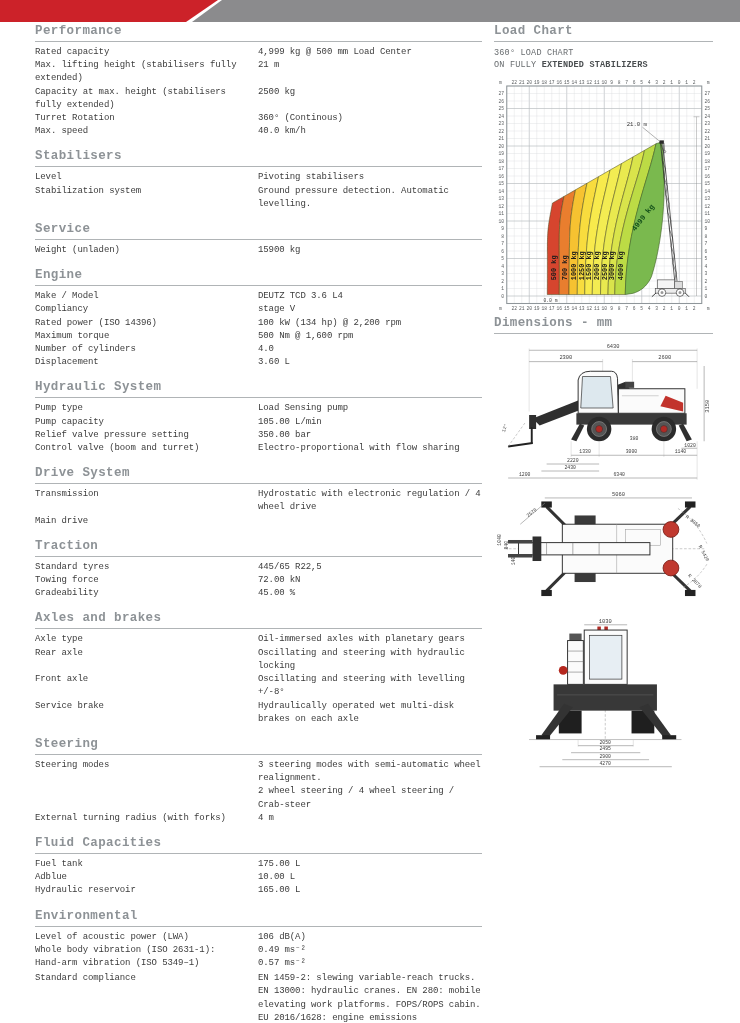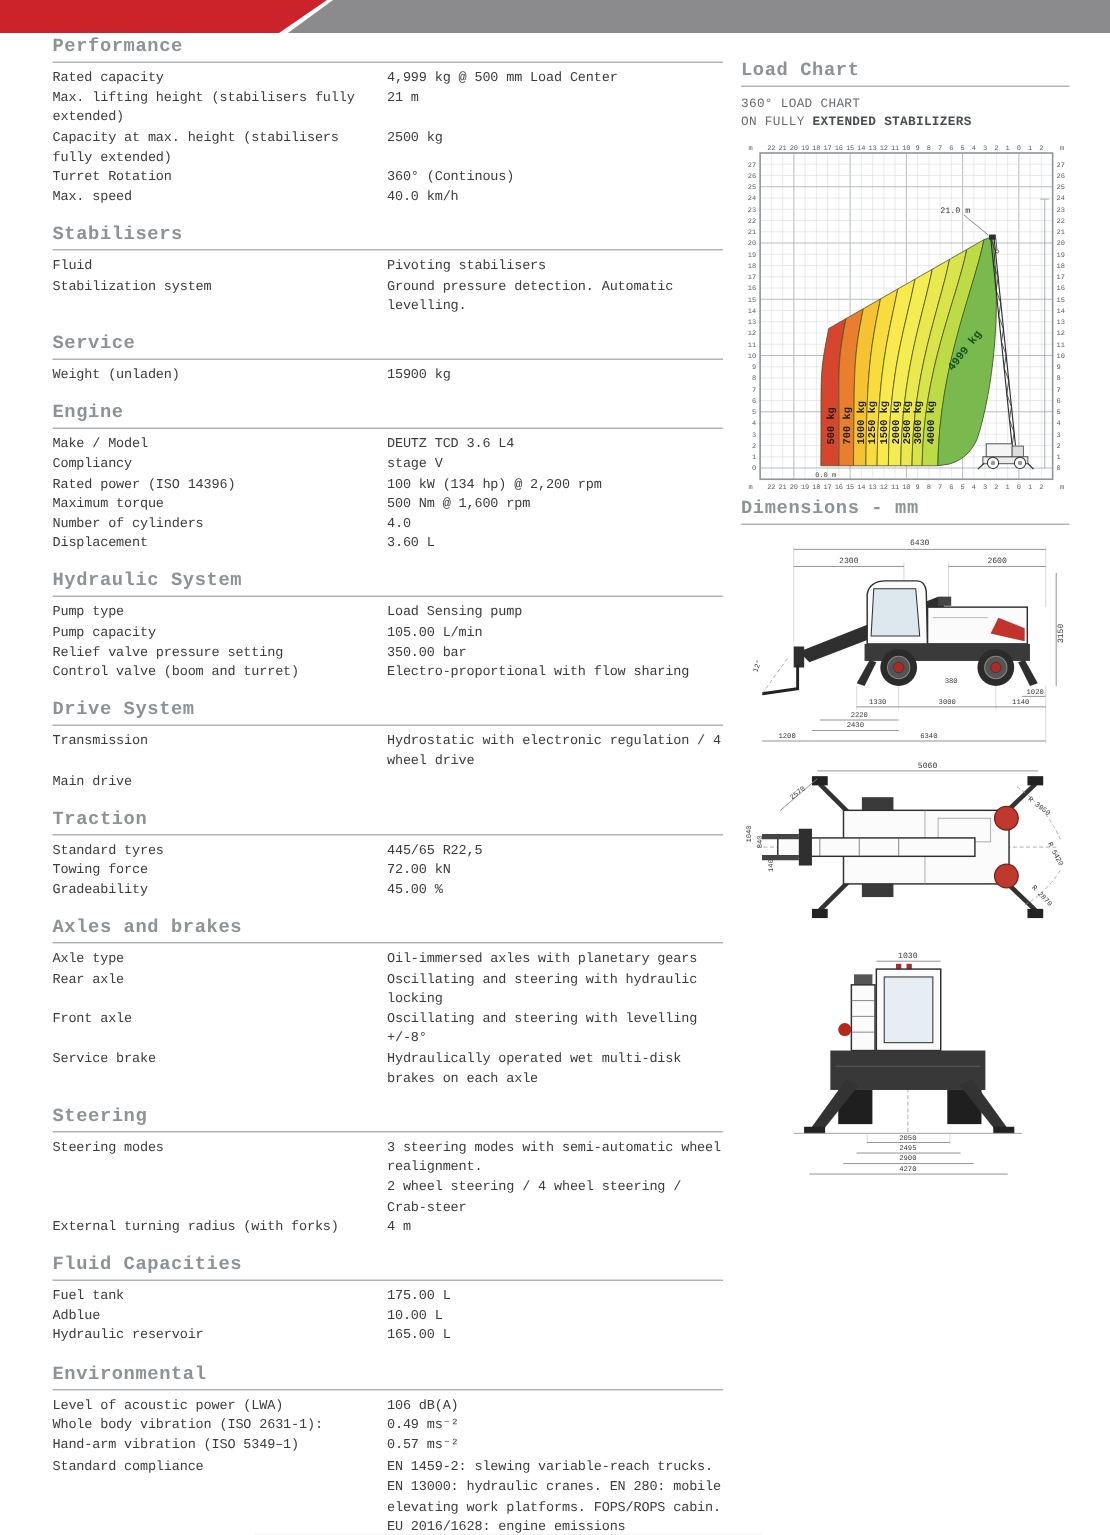"Load Chart" .col-right { top: 40px -> 24px }
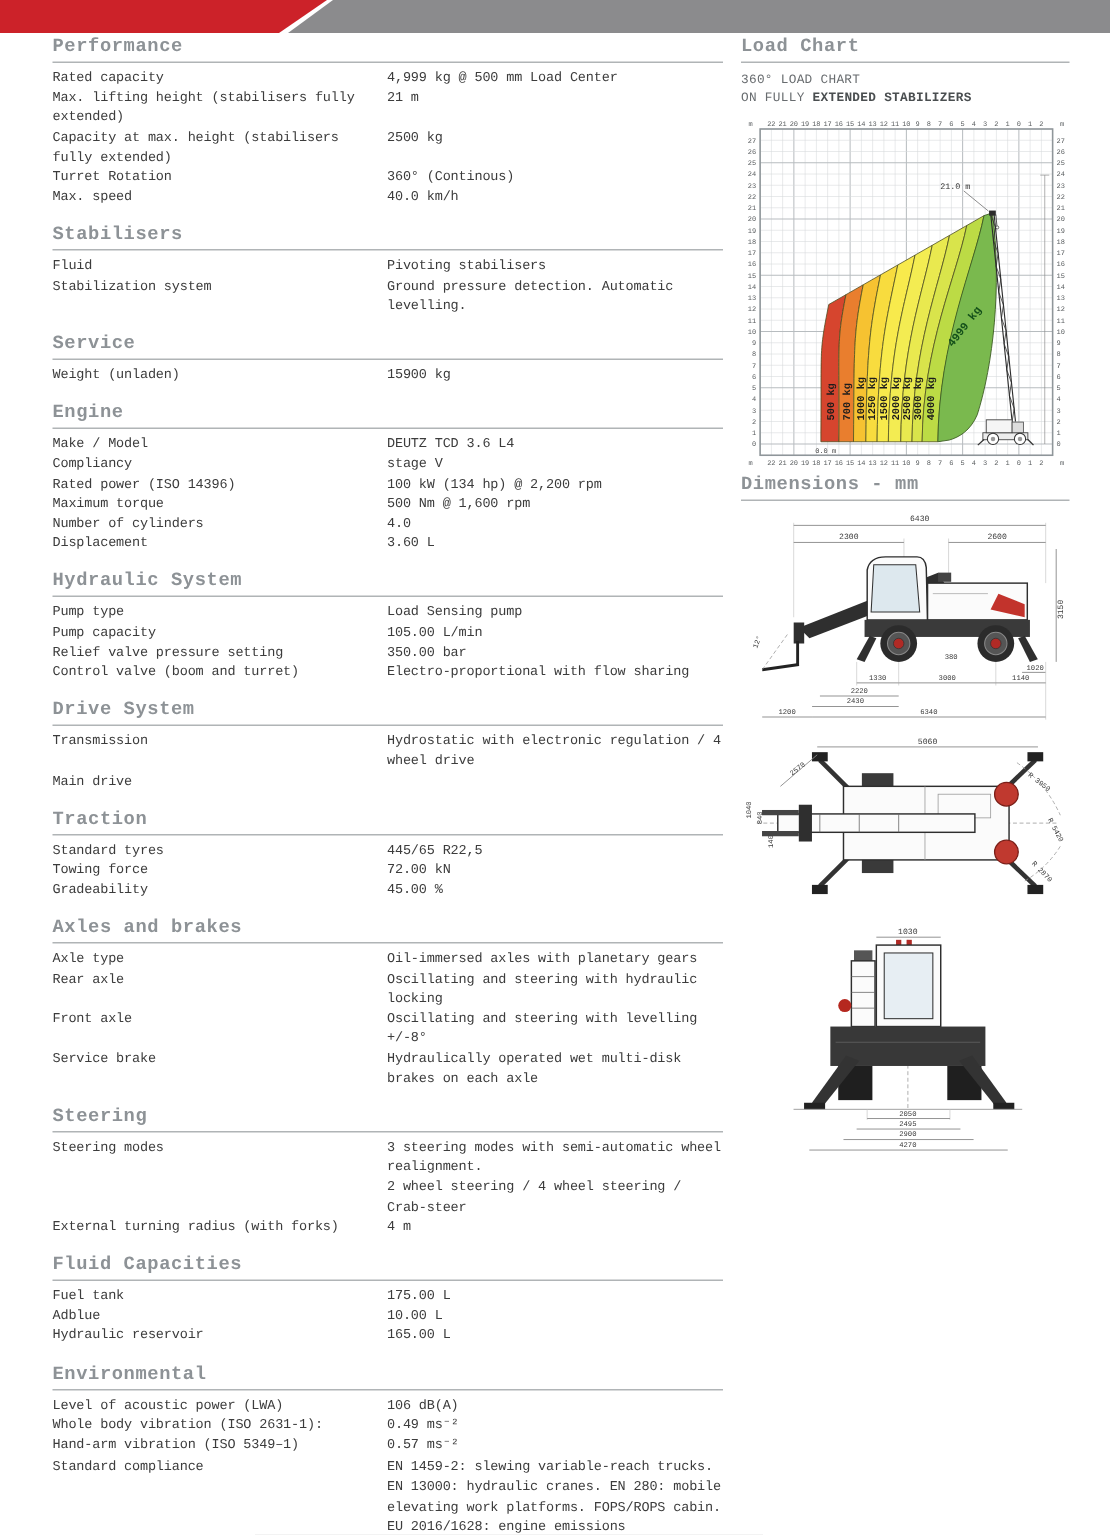"Fluid" div.lbl { text: Fluid -> Level }
